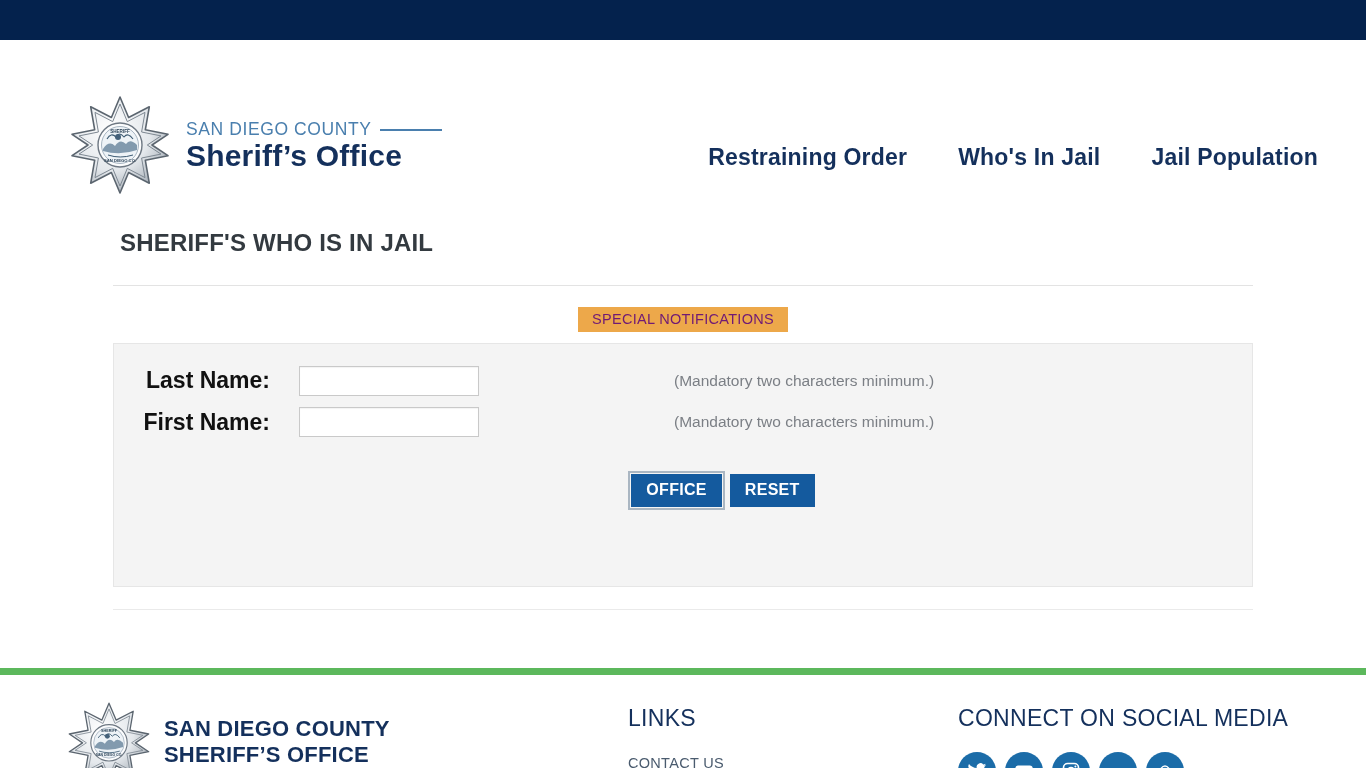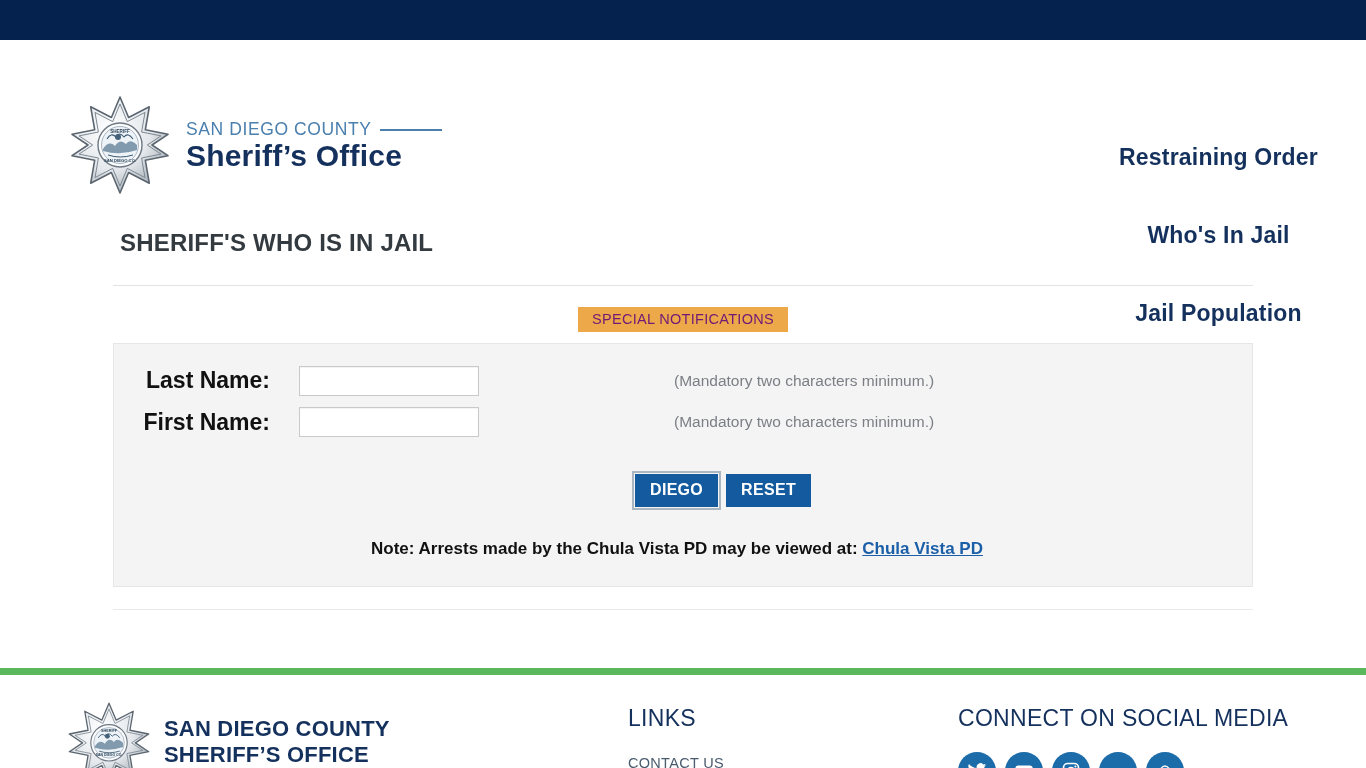"Restraining Order" .mainnav { flex-direction: column -> none }
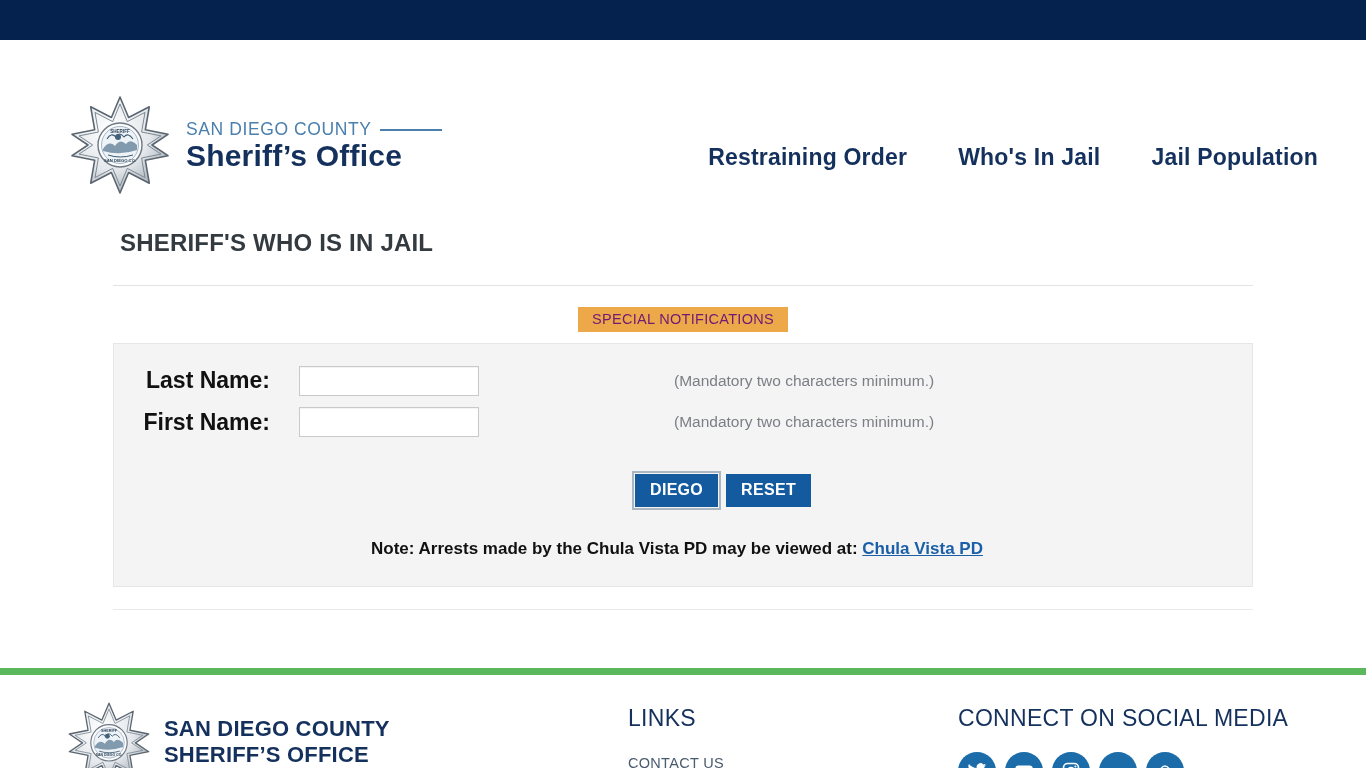"DIEGO" button.btn { text: DIEGO -> OFFICE }
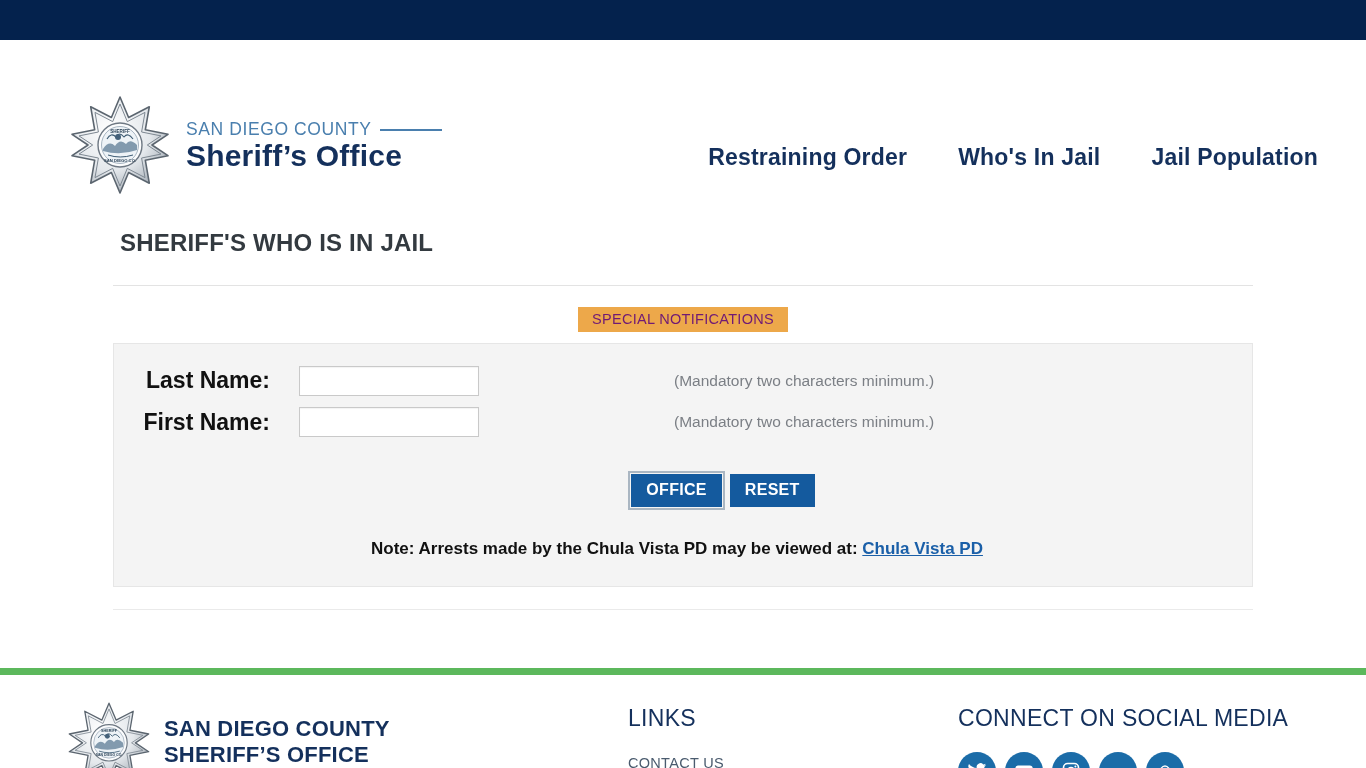"Note: Arrests made by the" div.note { html: <div> <span>Note: Arrests made by the Chula Vista PD may be viewed at: </span><a>Chula Vista PD</a> </div> -> none }
